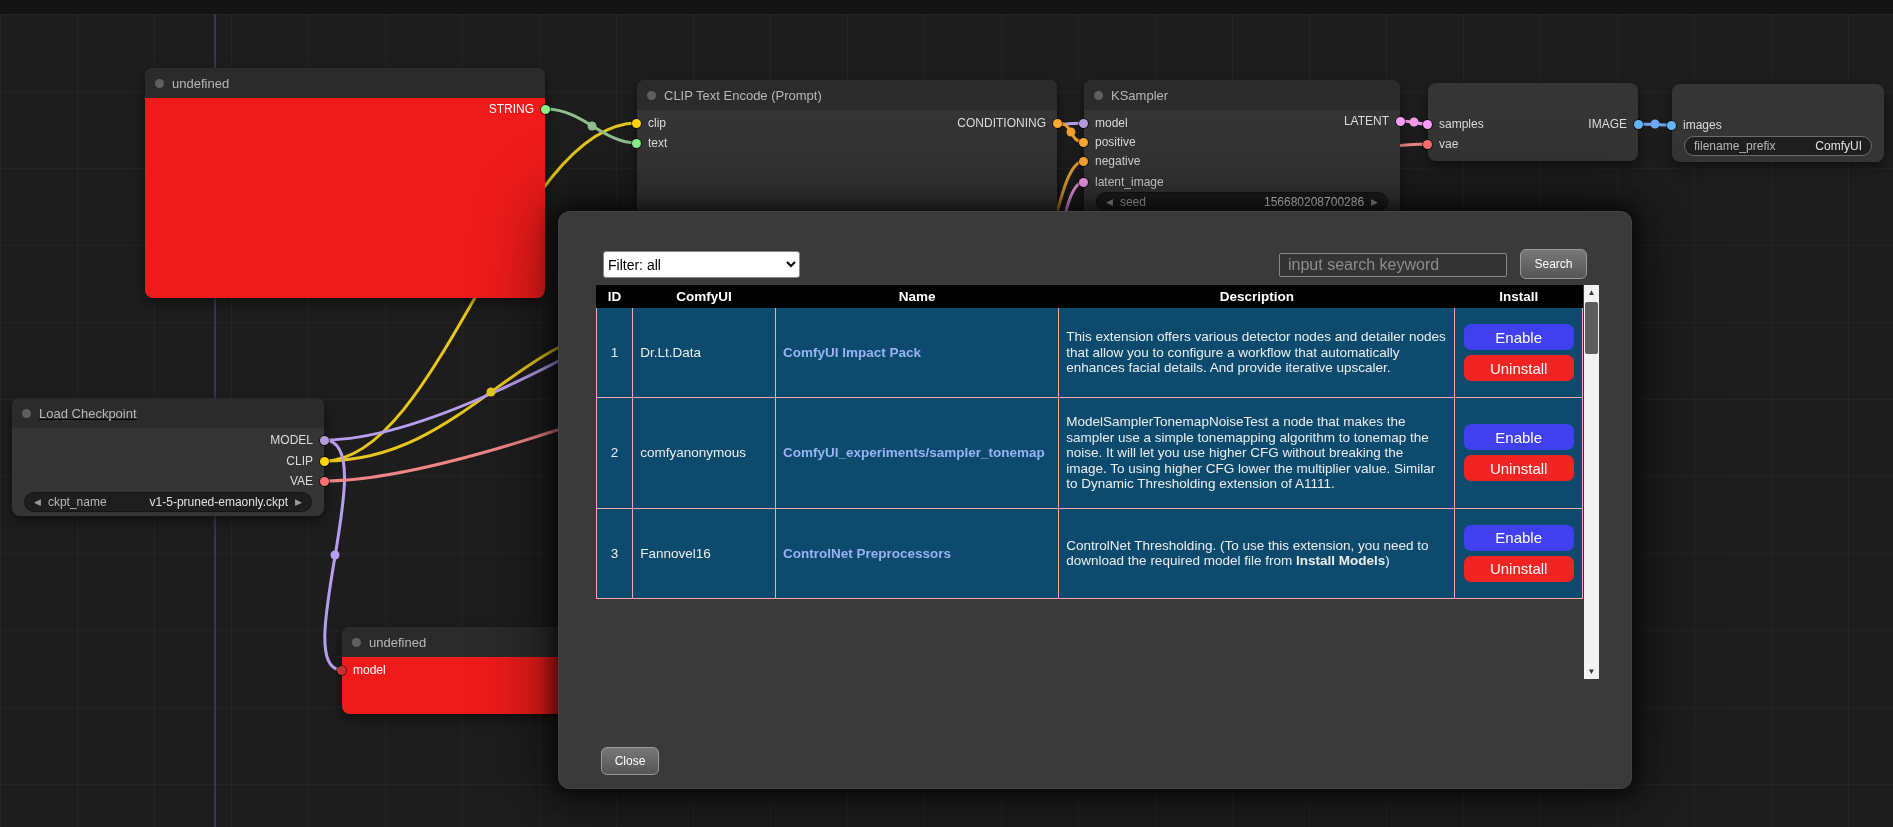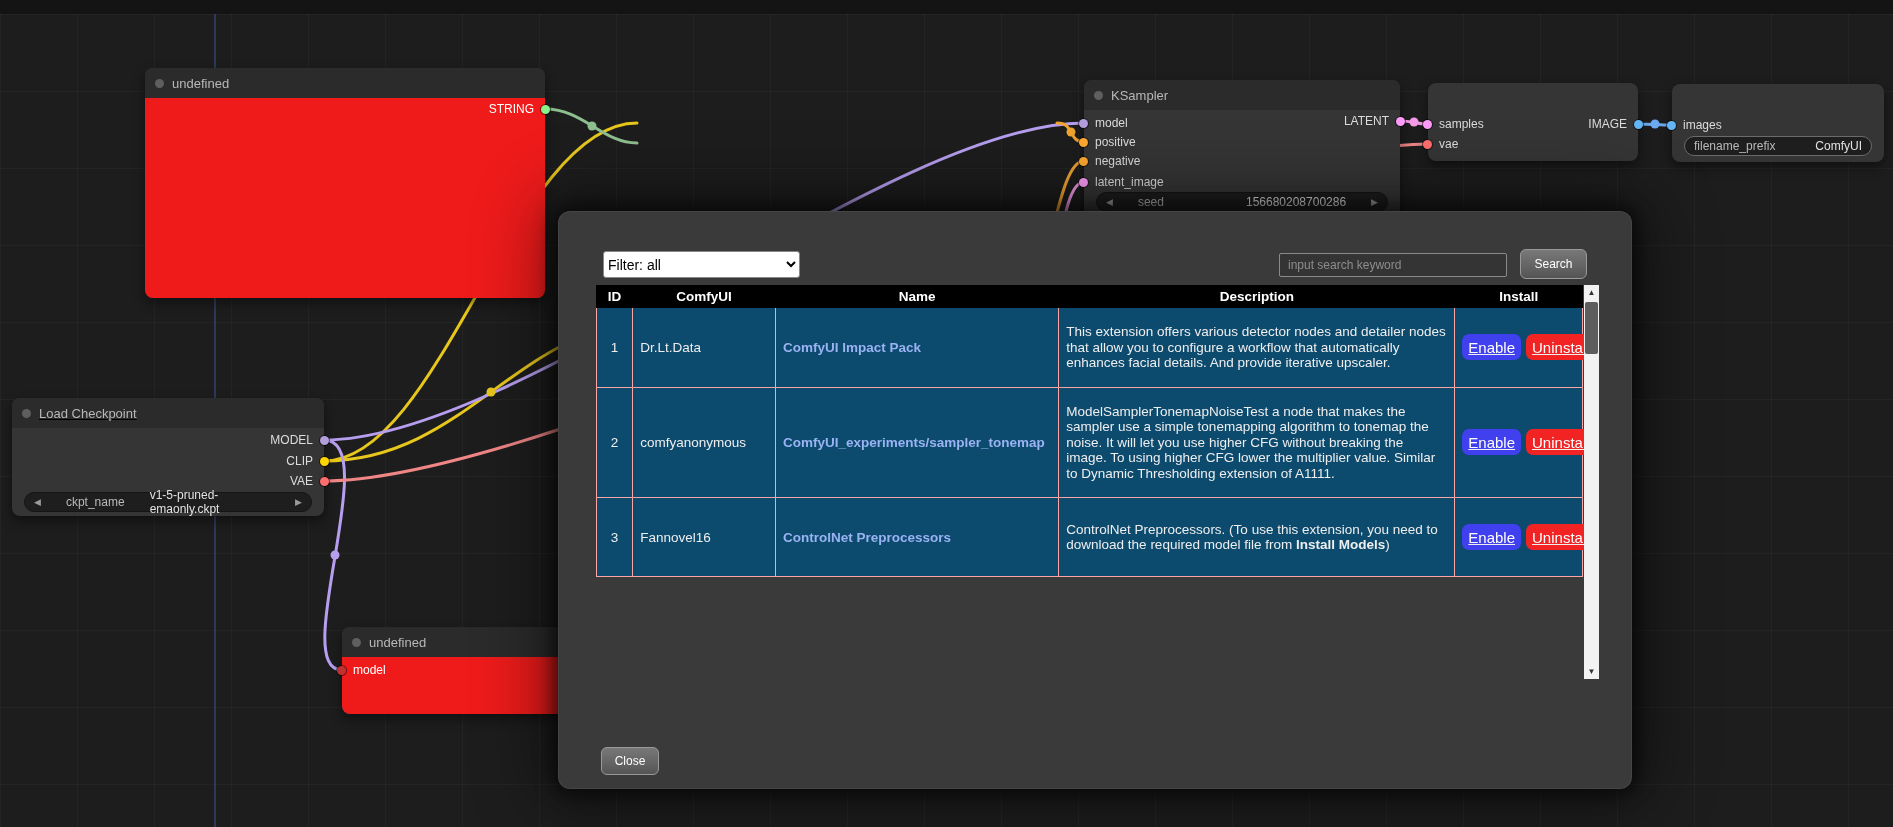"CLIP Text Encode (Prompt)" div.node { html: none -> <div> <div> <span></span> <span>CLIP Text Encode (Prompt)</span> </div> <div> <span></span> <span>clip</span> </div> <div> <span></span> <span>text</span> </div> <div> <span></span> <span>CONDITIONING</span> </div> </div> }
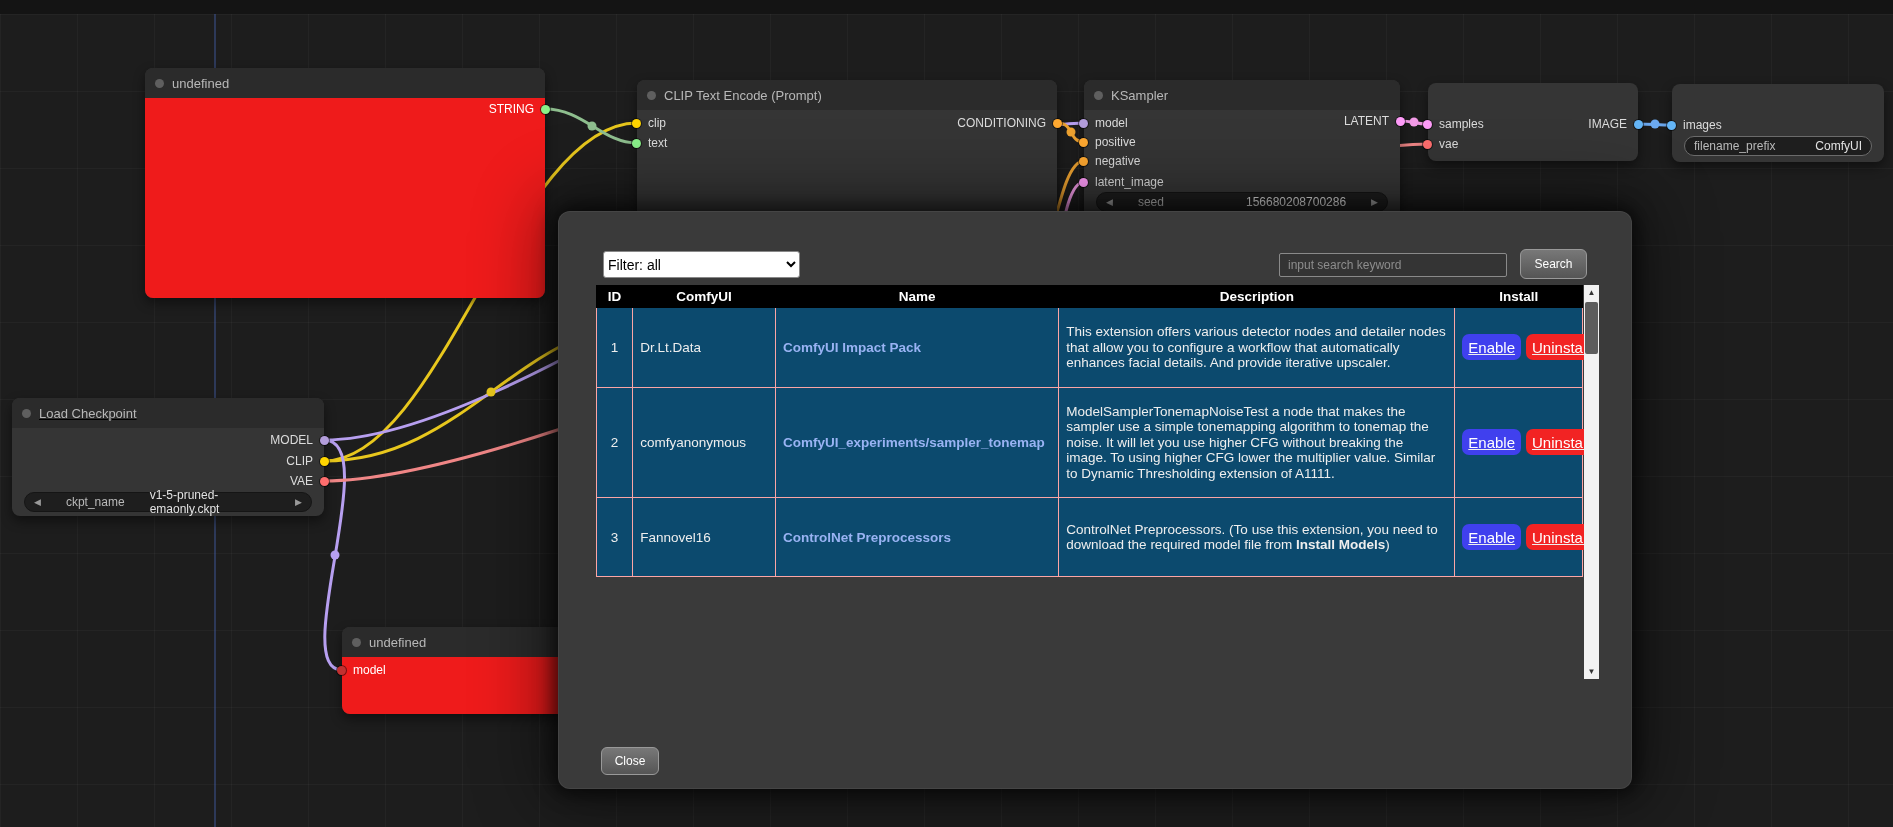"filename_prefix" .widget { gap: 25px -> 7px }
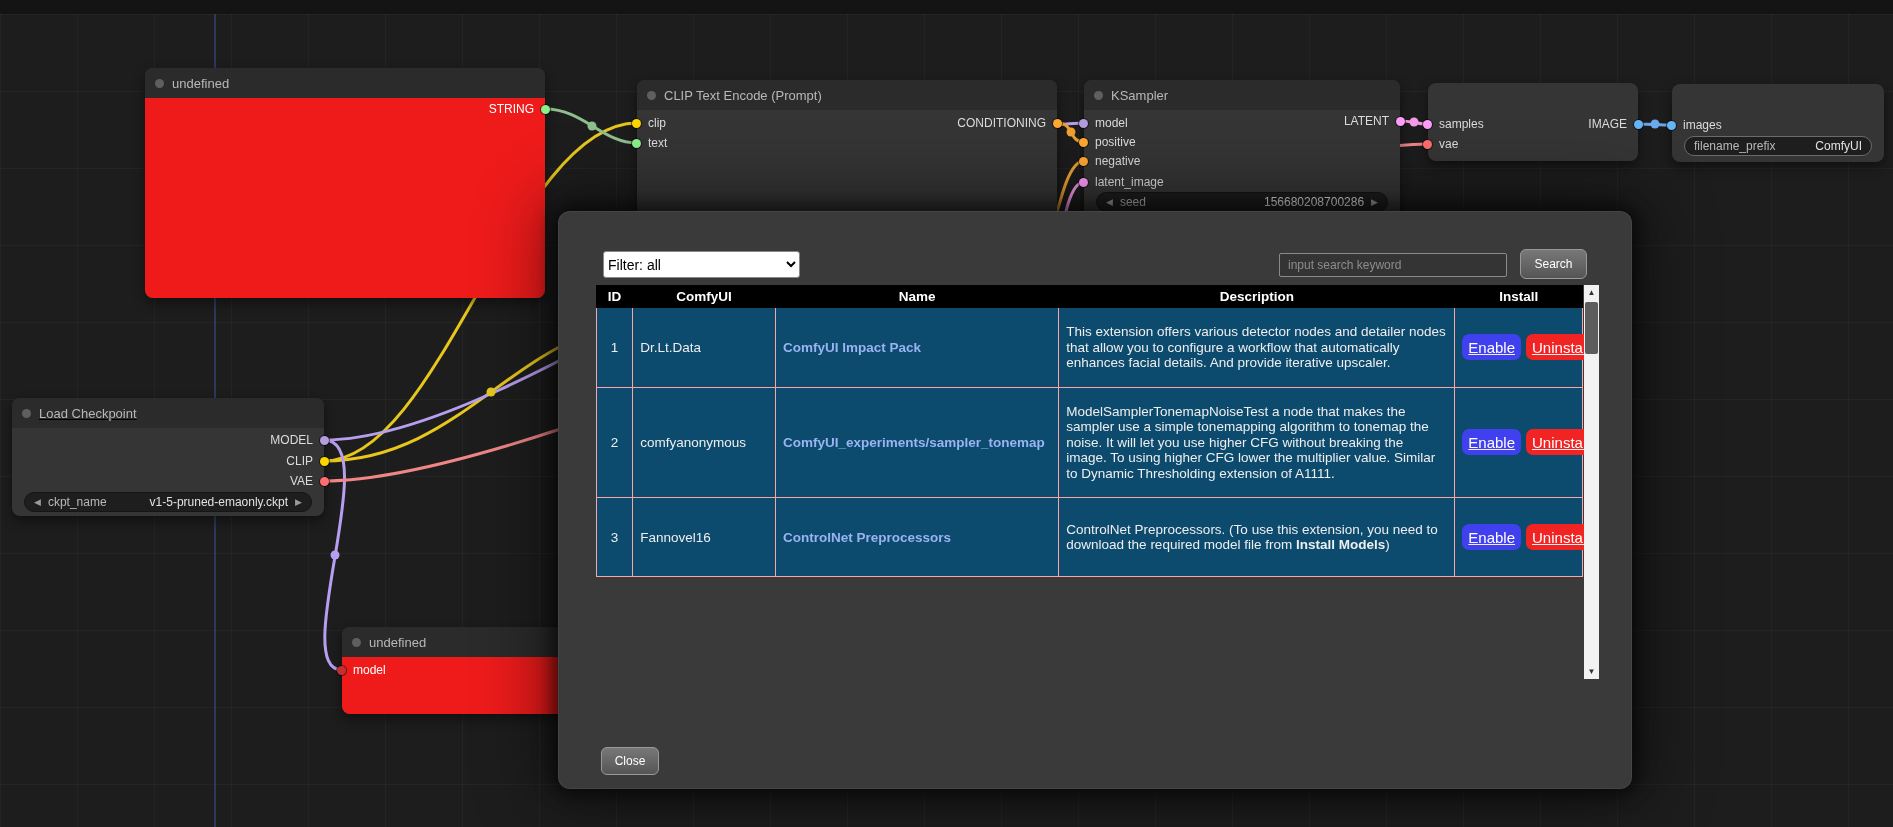"input search keyword" .search-input { font-size: 12px -> 16px }
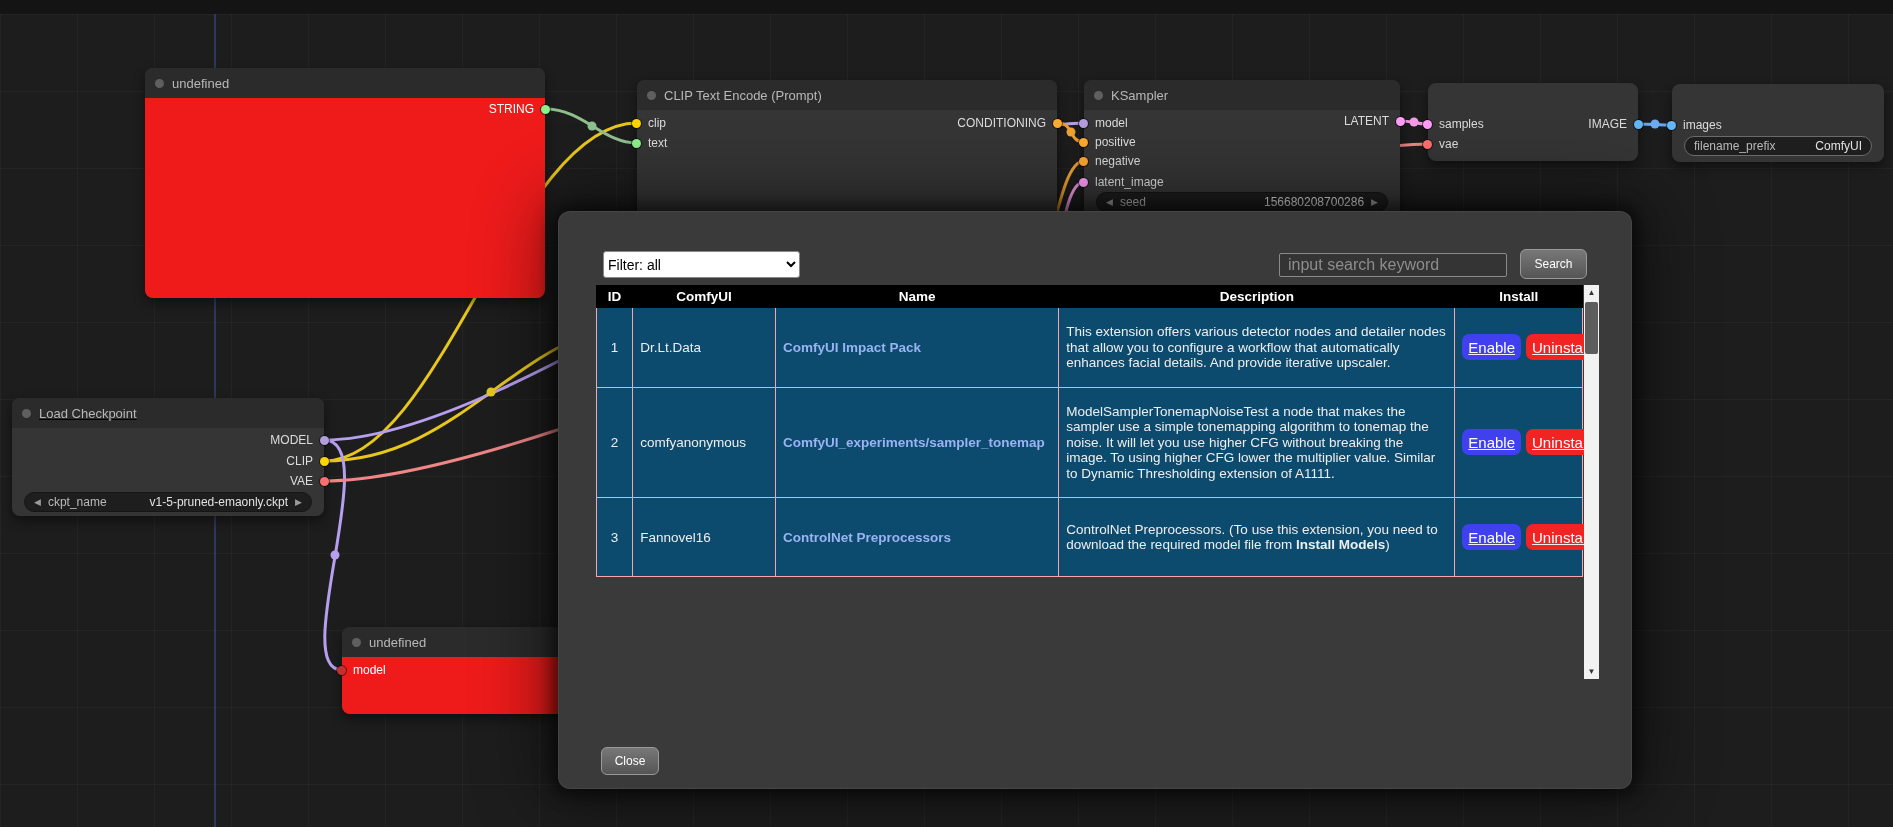"Enable" .install-cell { flex-direction: row -> column; text-decoration: underline -> none }
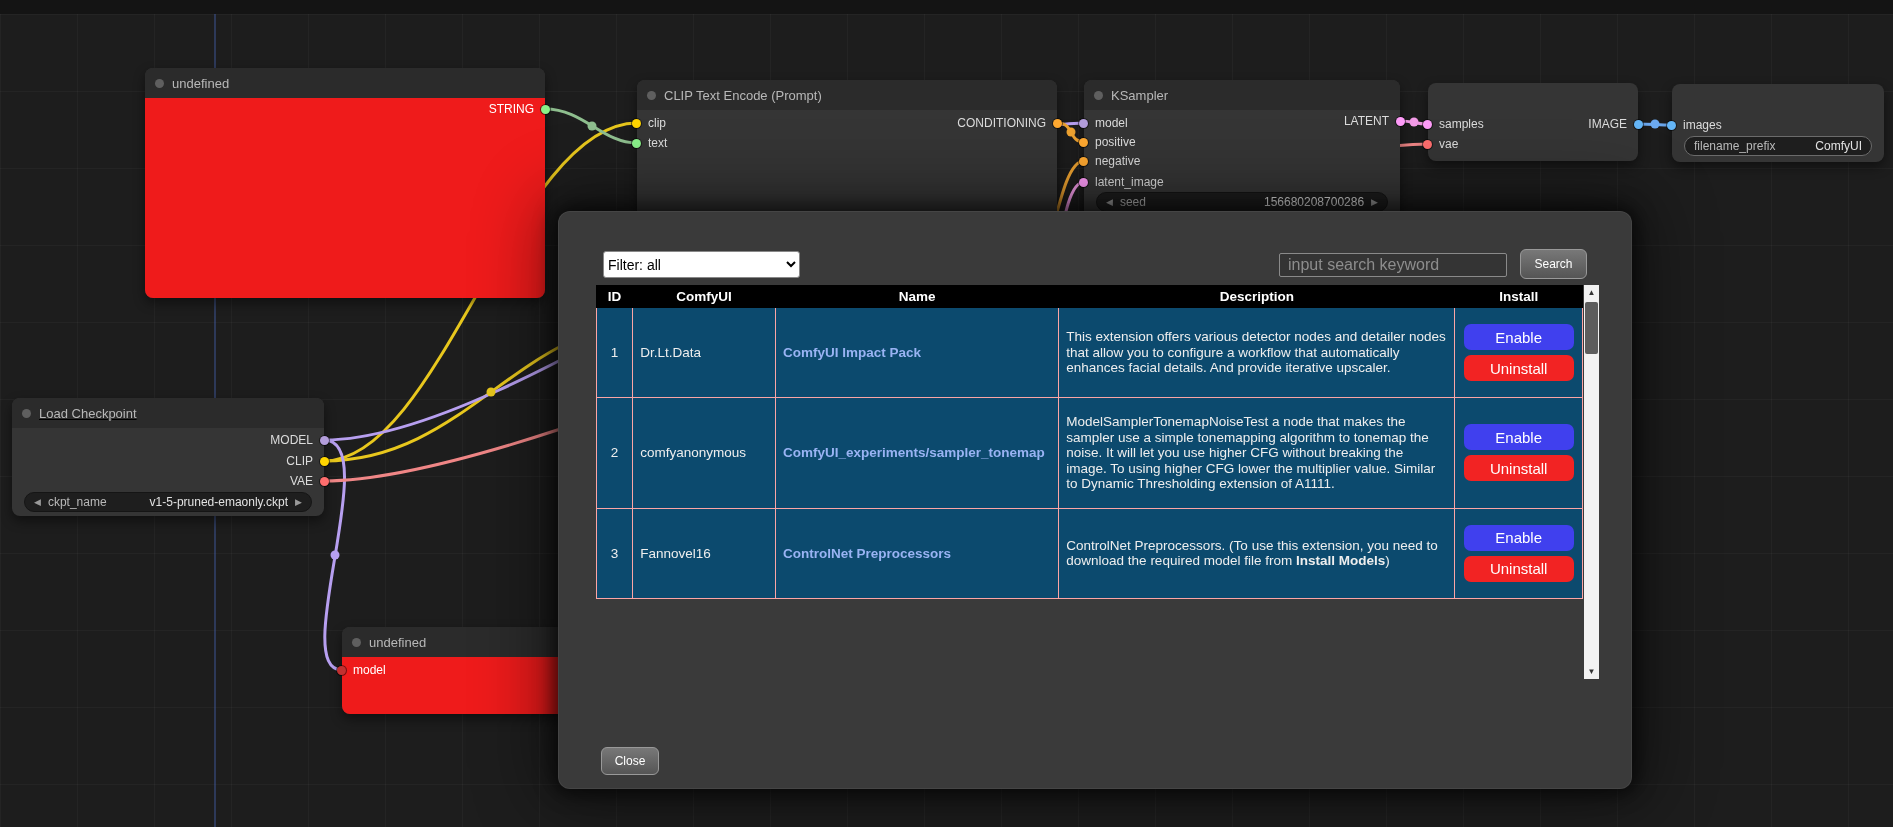"ControlNet Preprocessors. (To use this" span { text: Preprocessors -> Thresholding }
